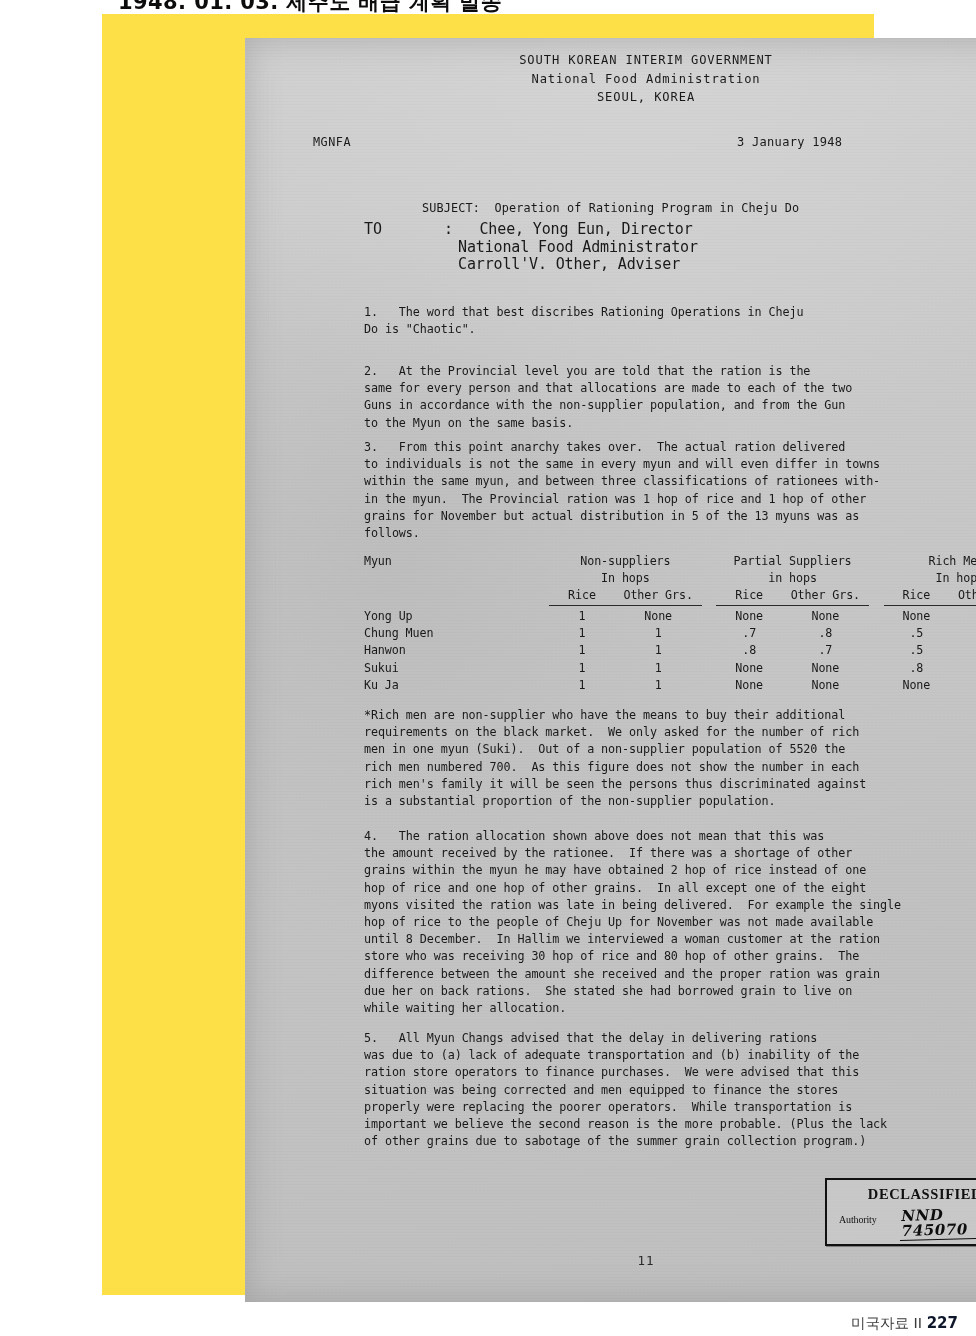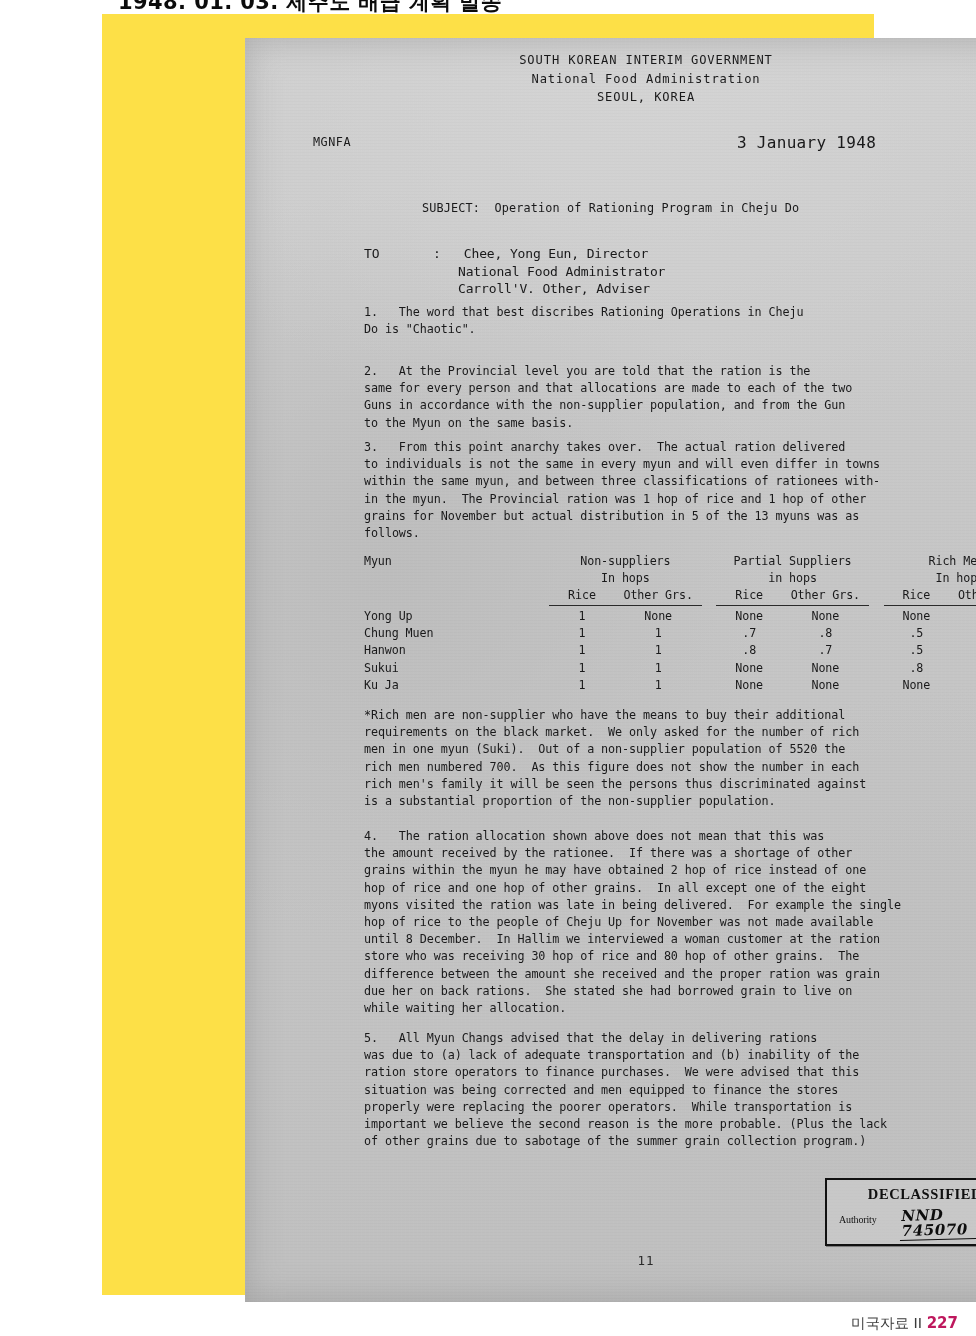"3 January 1948" #doc-date { font-size: 16px -> 12px }
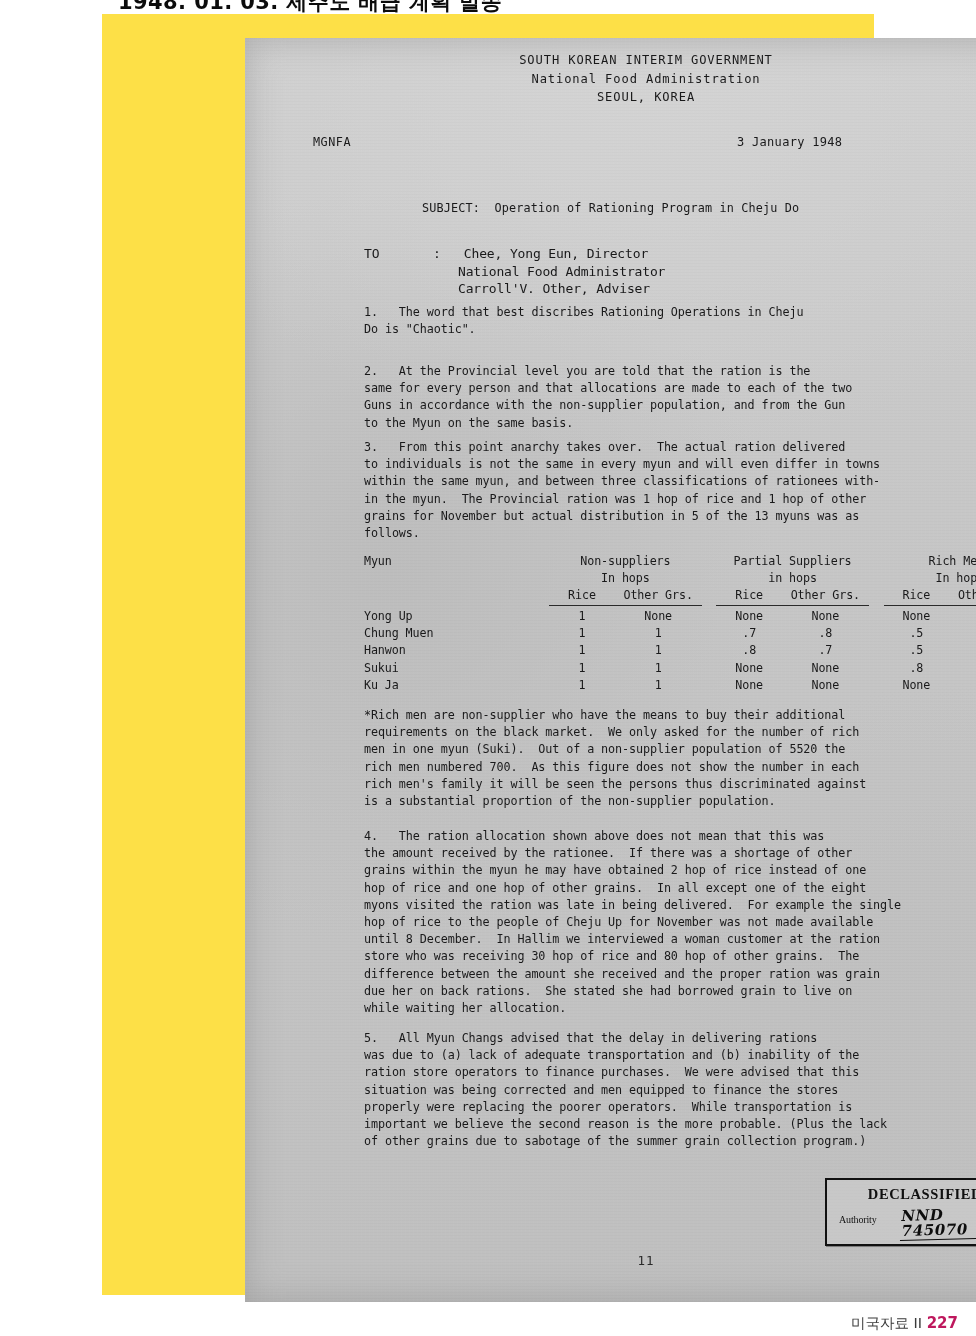"TO : Chee, Yong Eun," #to-block { font-size: 13px -> 15px; margin-top: 24px -> none }
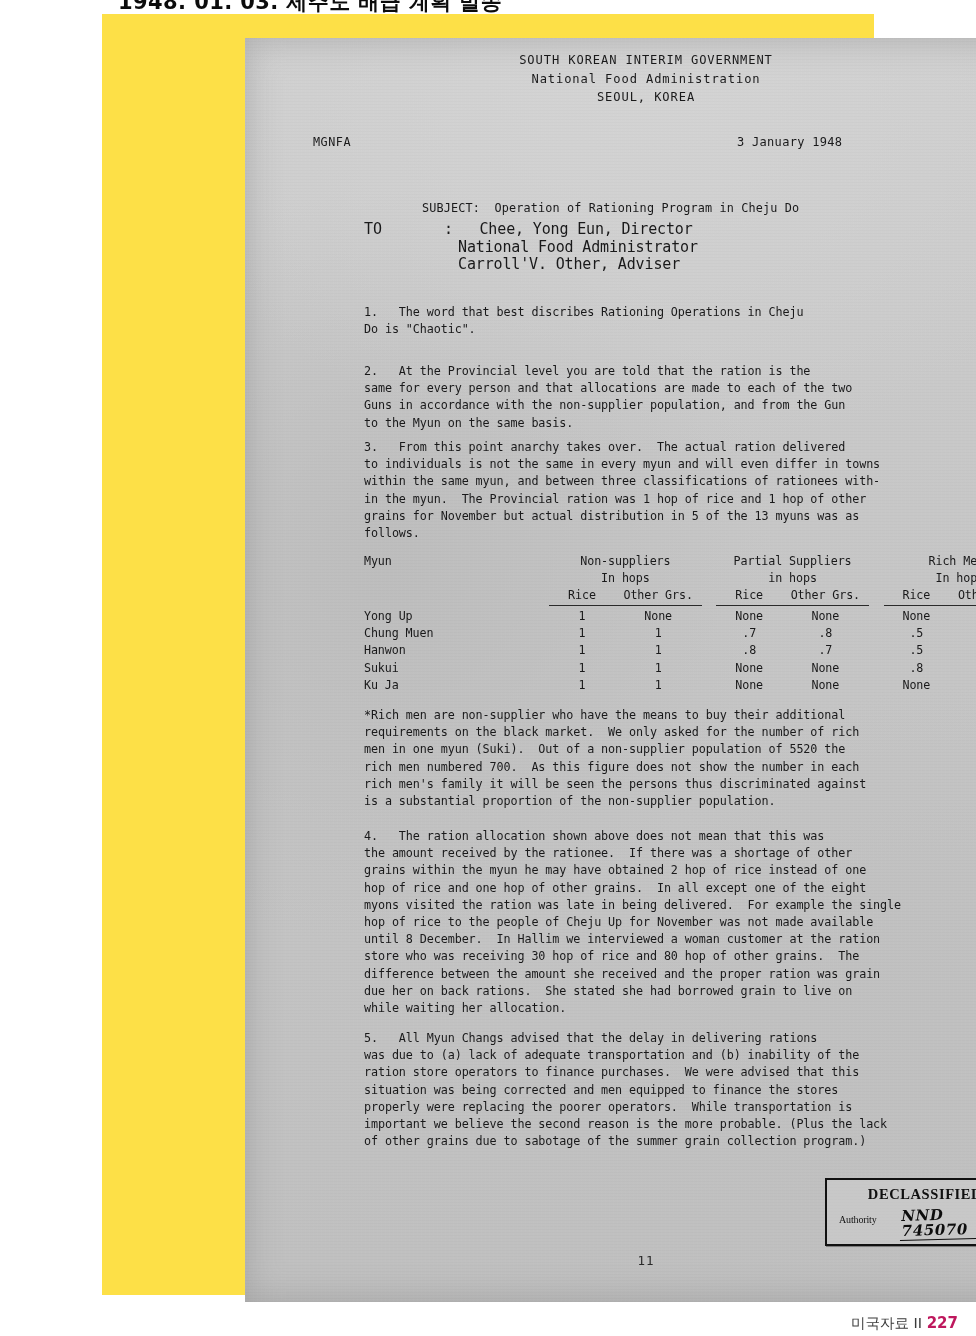"227" #footer-citation-text .cite-page { color: #be185d -> #0f172a }
